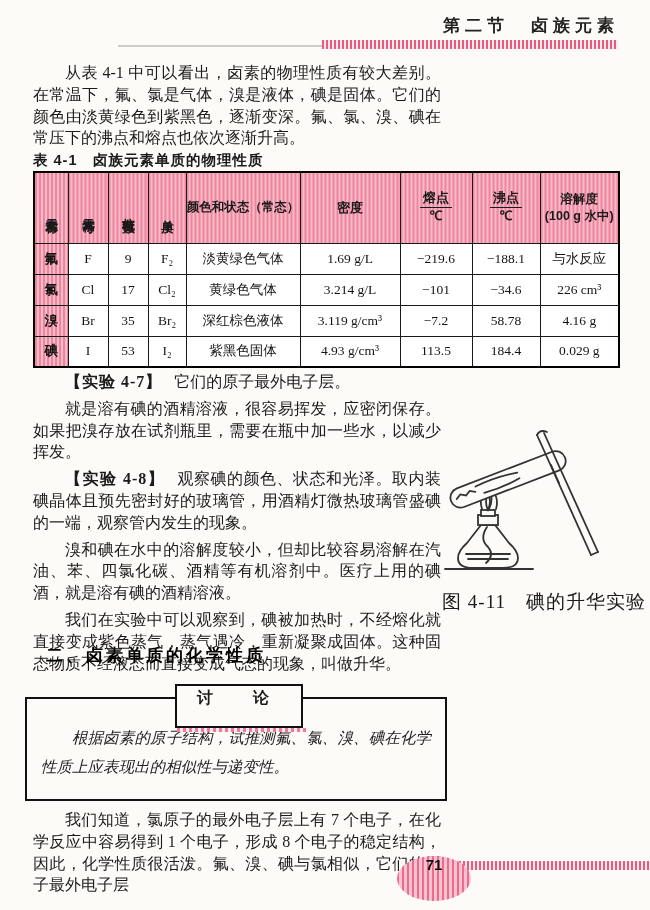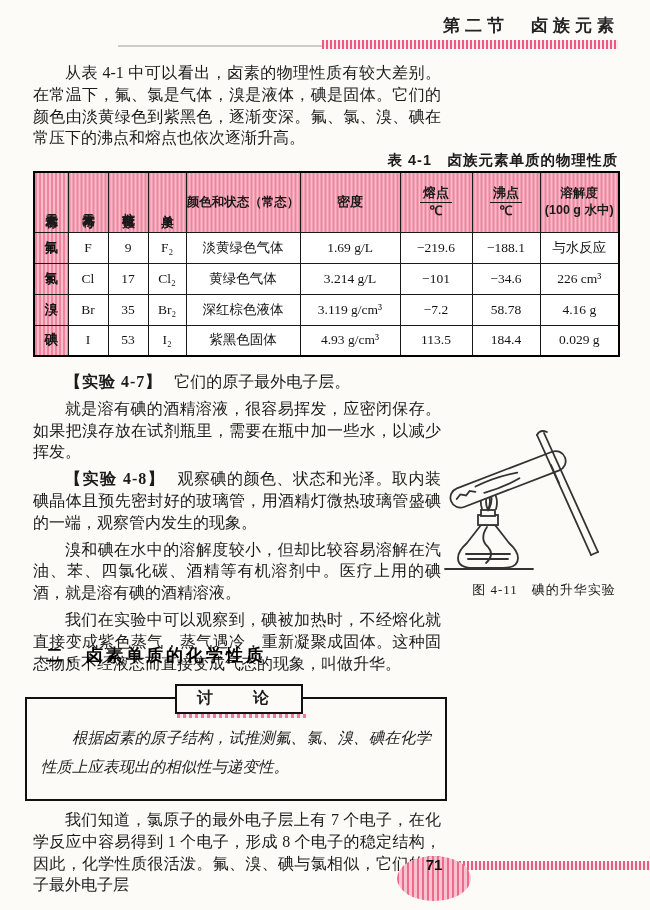"表 4-1 卤族元素单质的物理性质" .table-caption { text-align: right -> left }
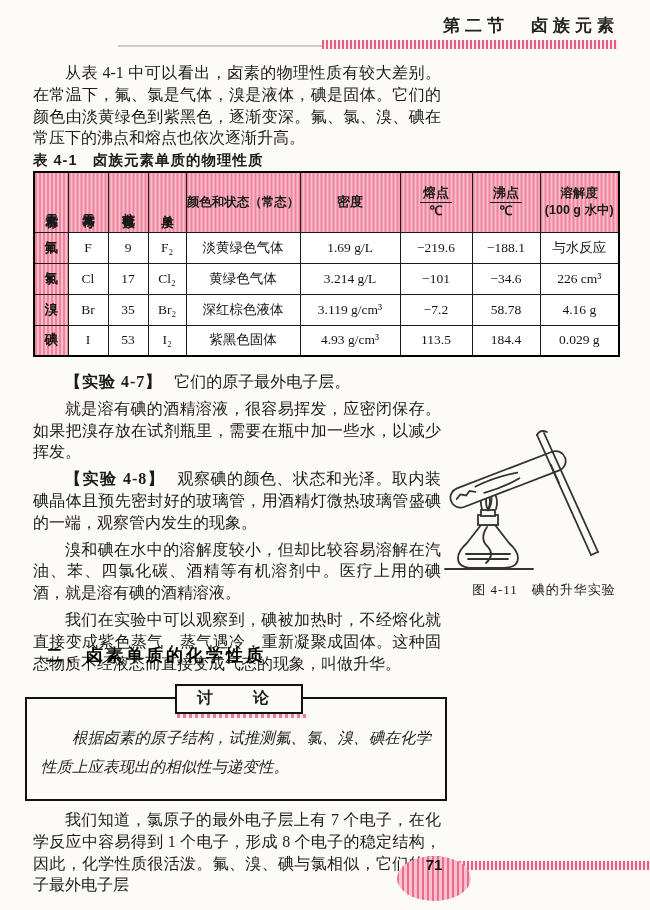"颜色和状态（常态）" table.props thead tr { height: 60px -> 71px }
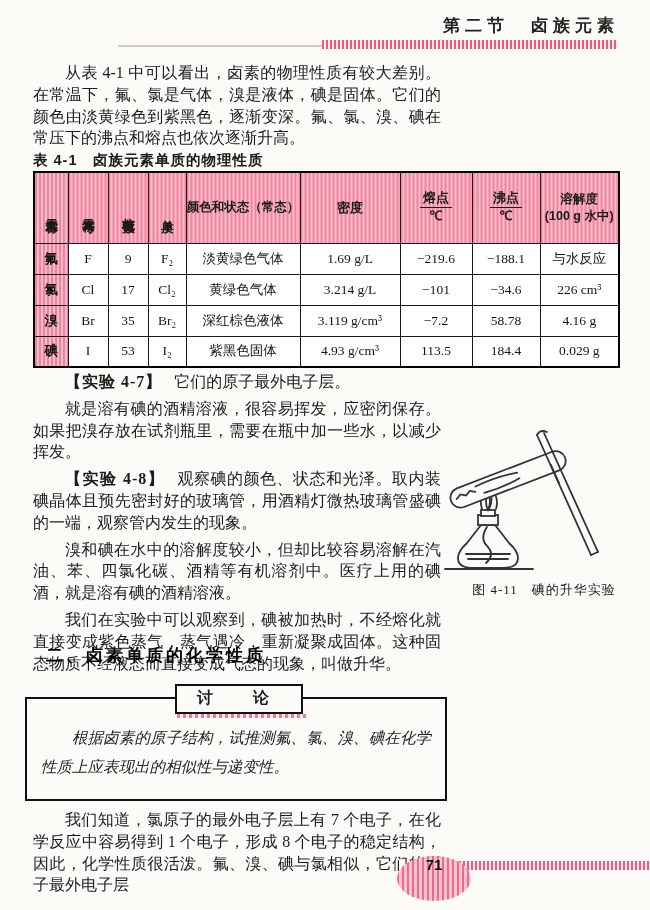"图 4-11 碘的升华实验" .fig-caption { font-size: 13px -> 19px; margin-top: 2px -> 10px }
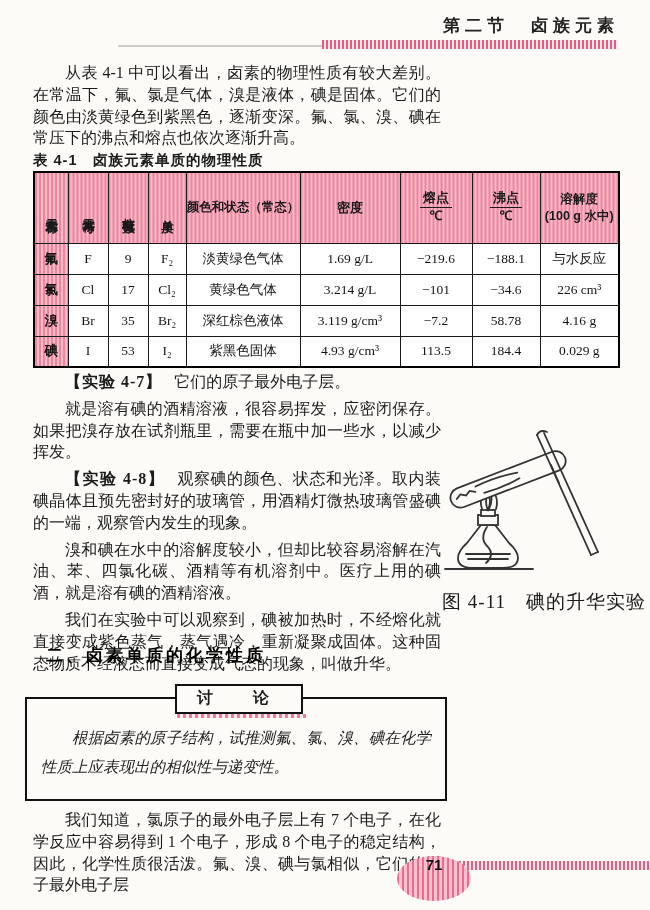"讨 论" .disc-tab { padding: 2px 20px 3px 20px -> 2px 20px 17px 20px }
